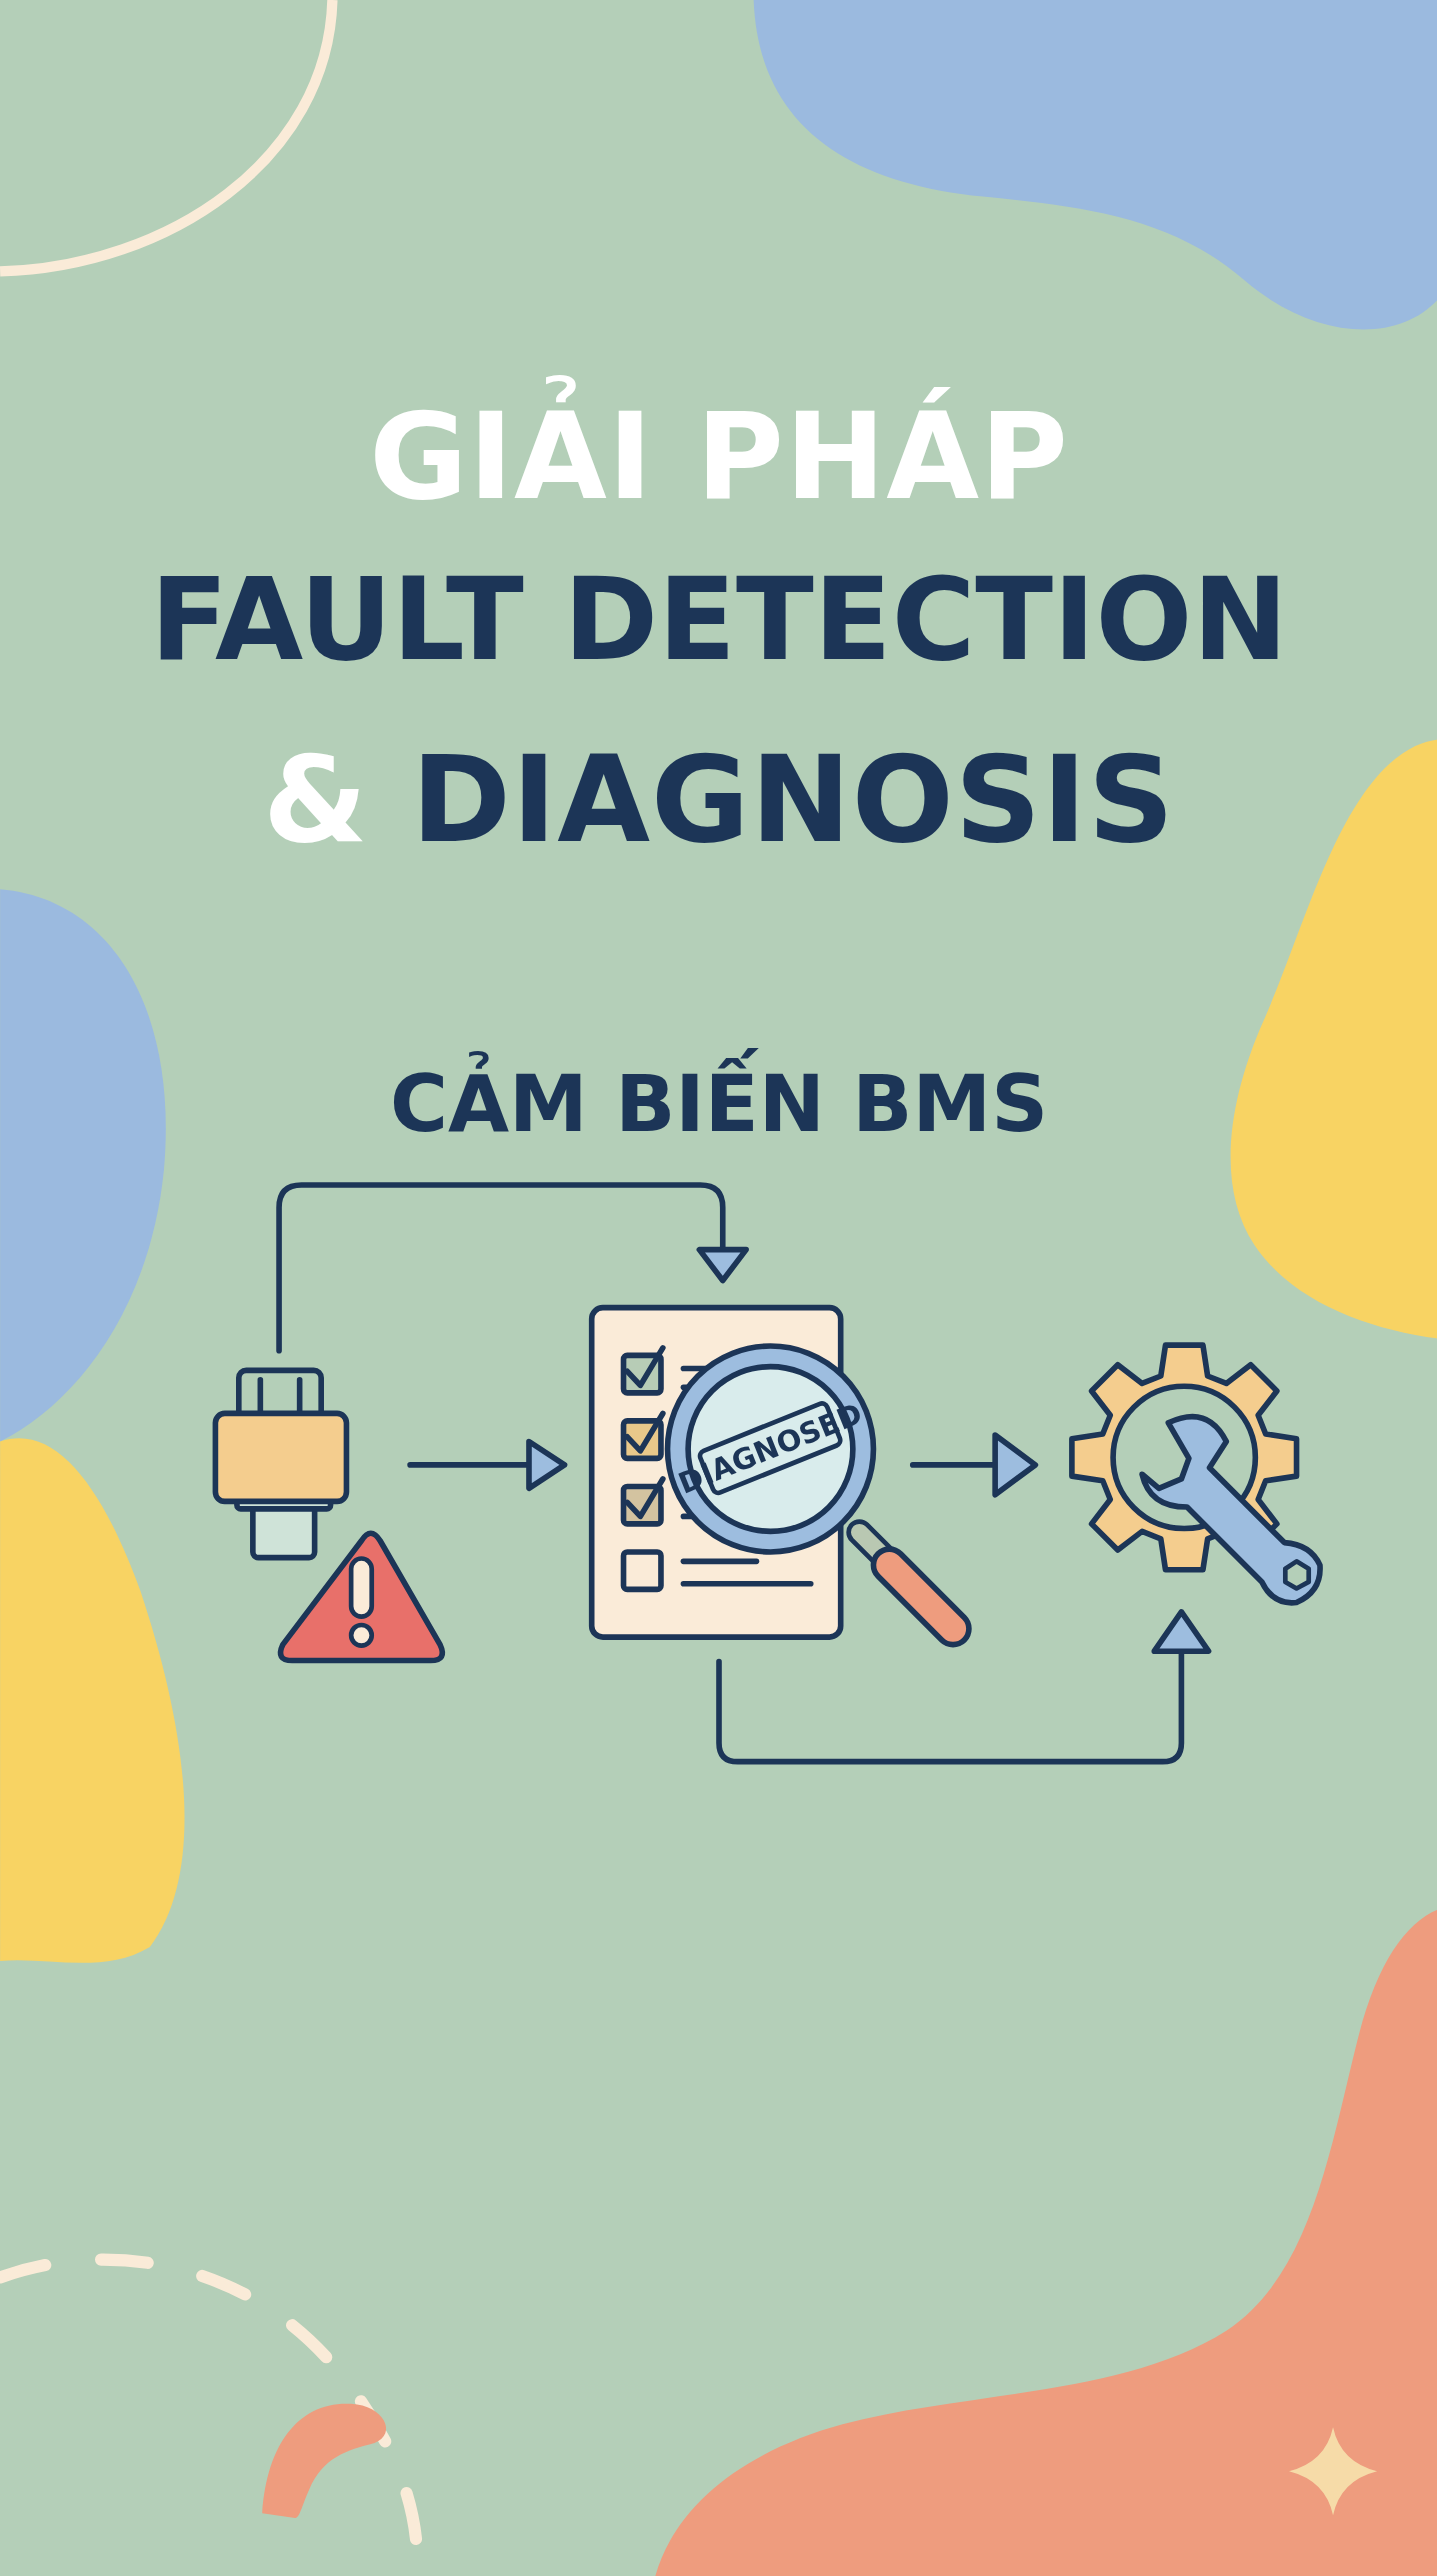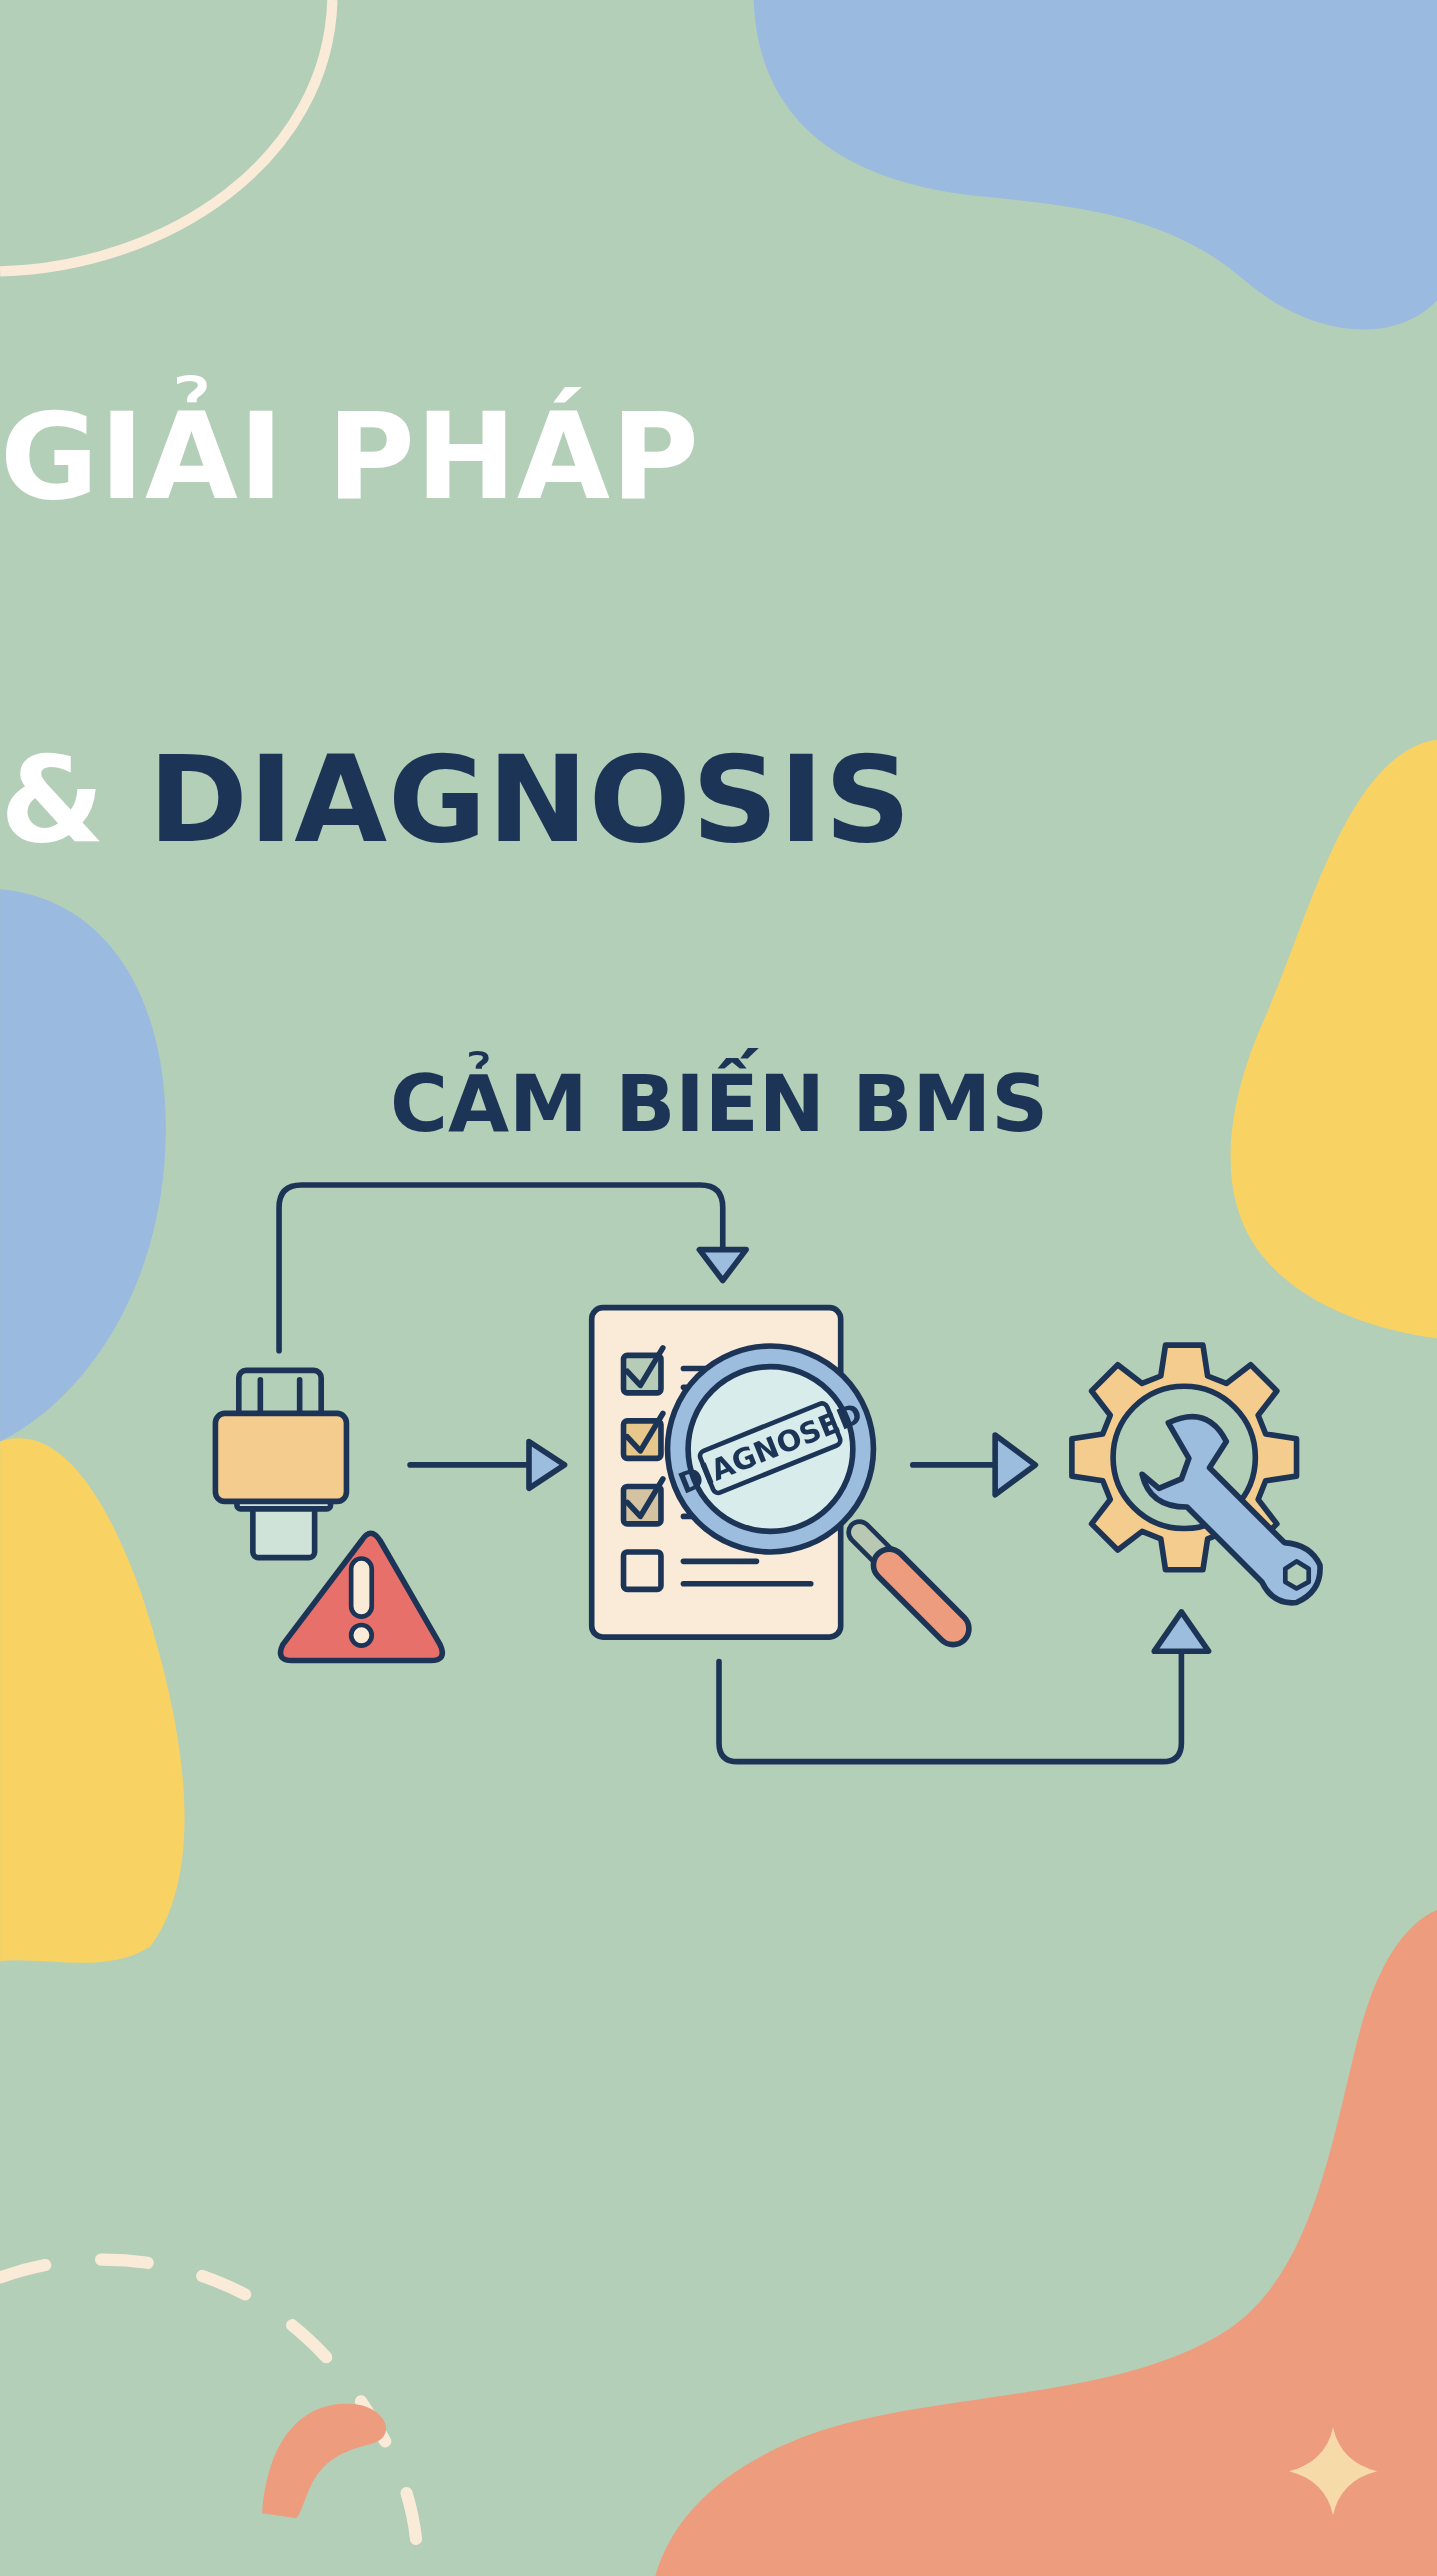"GIẢI PHÁP" .headline { text-align: left -> center }
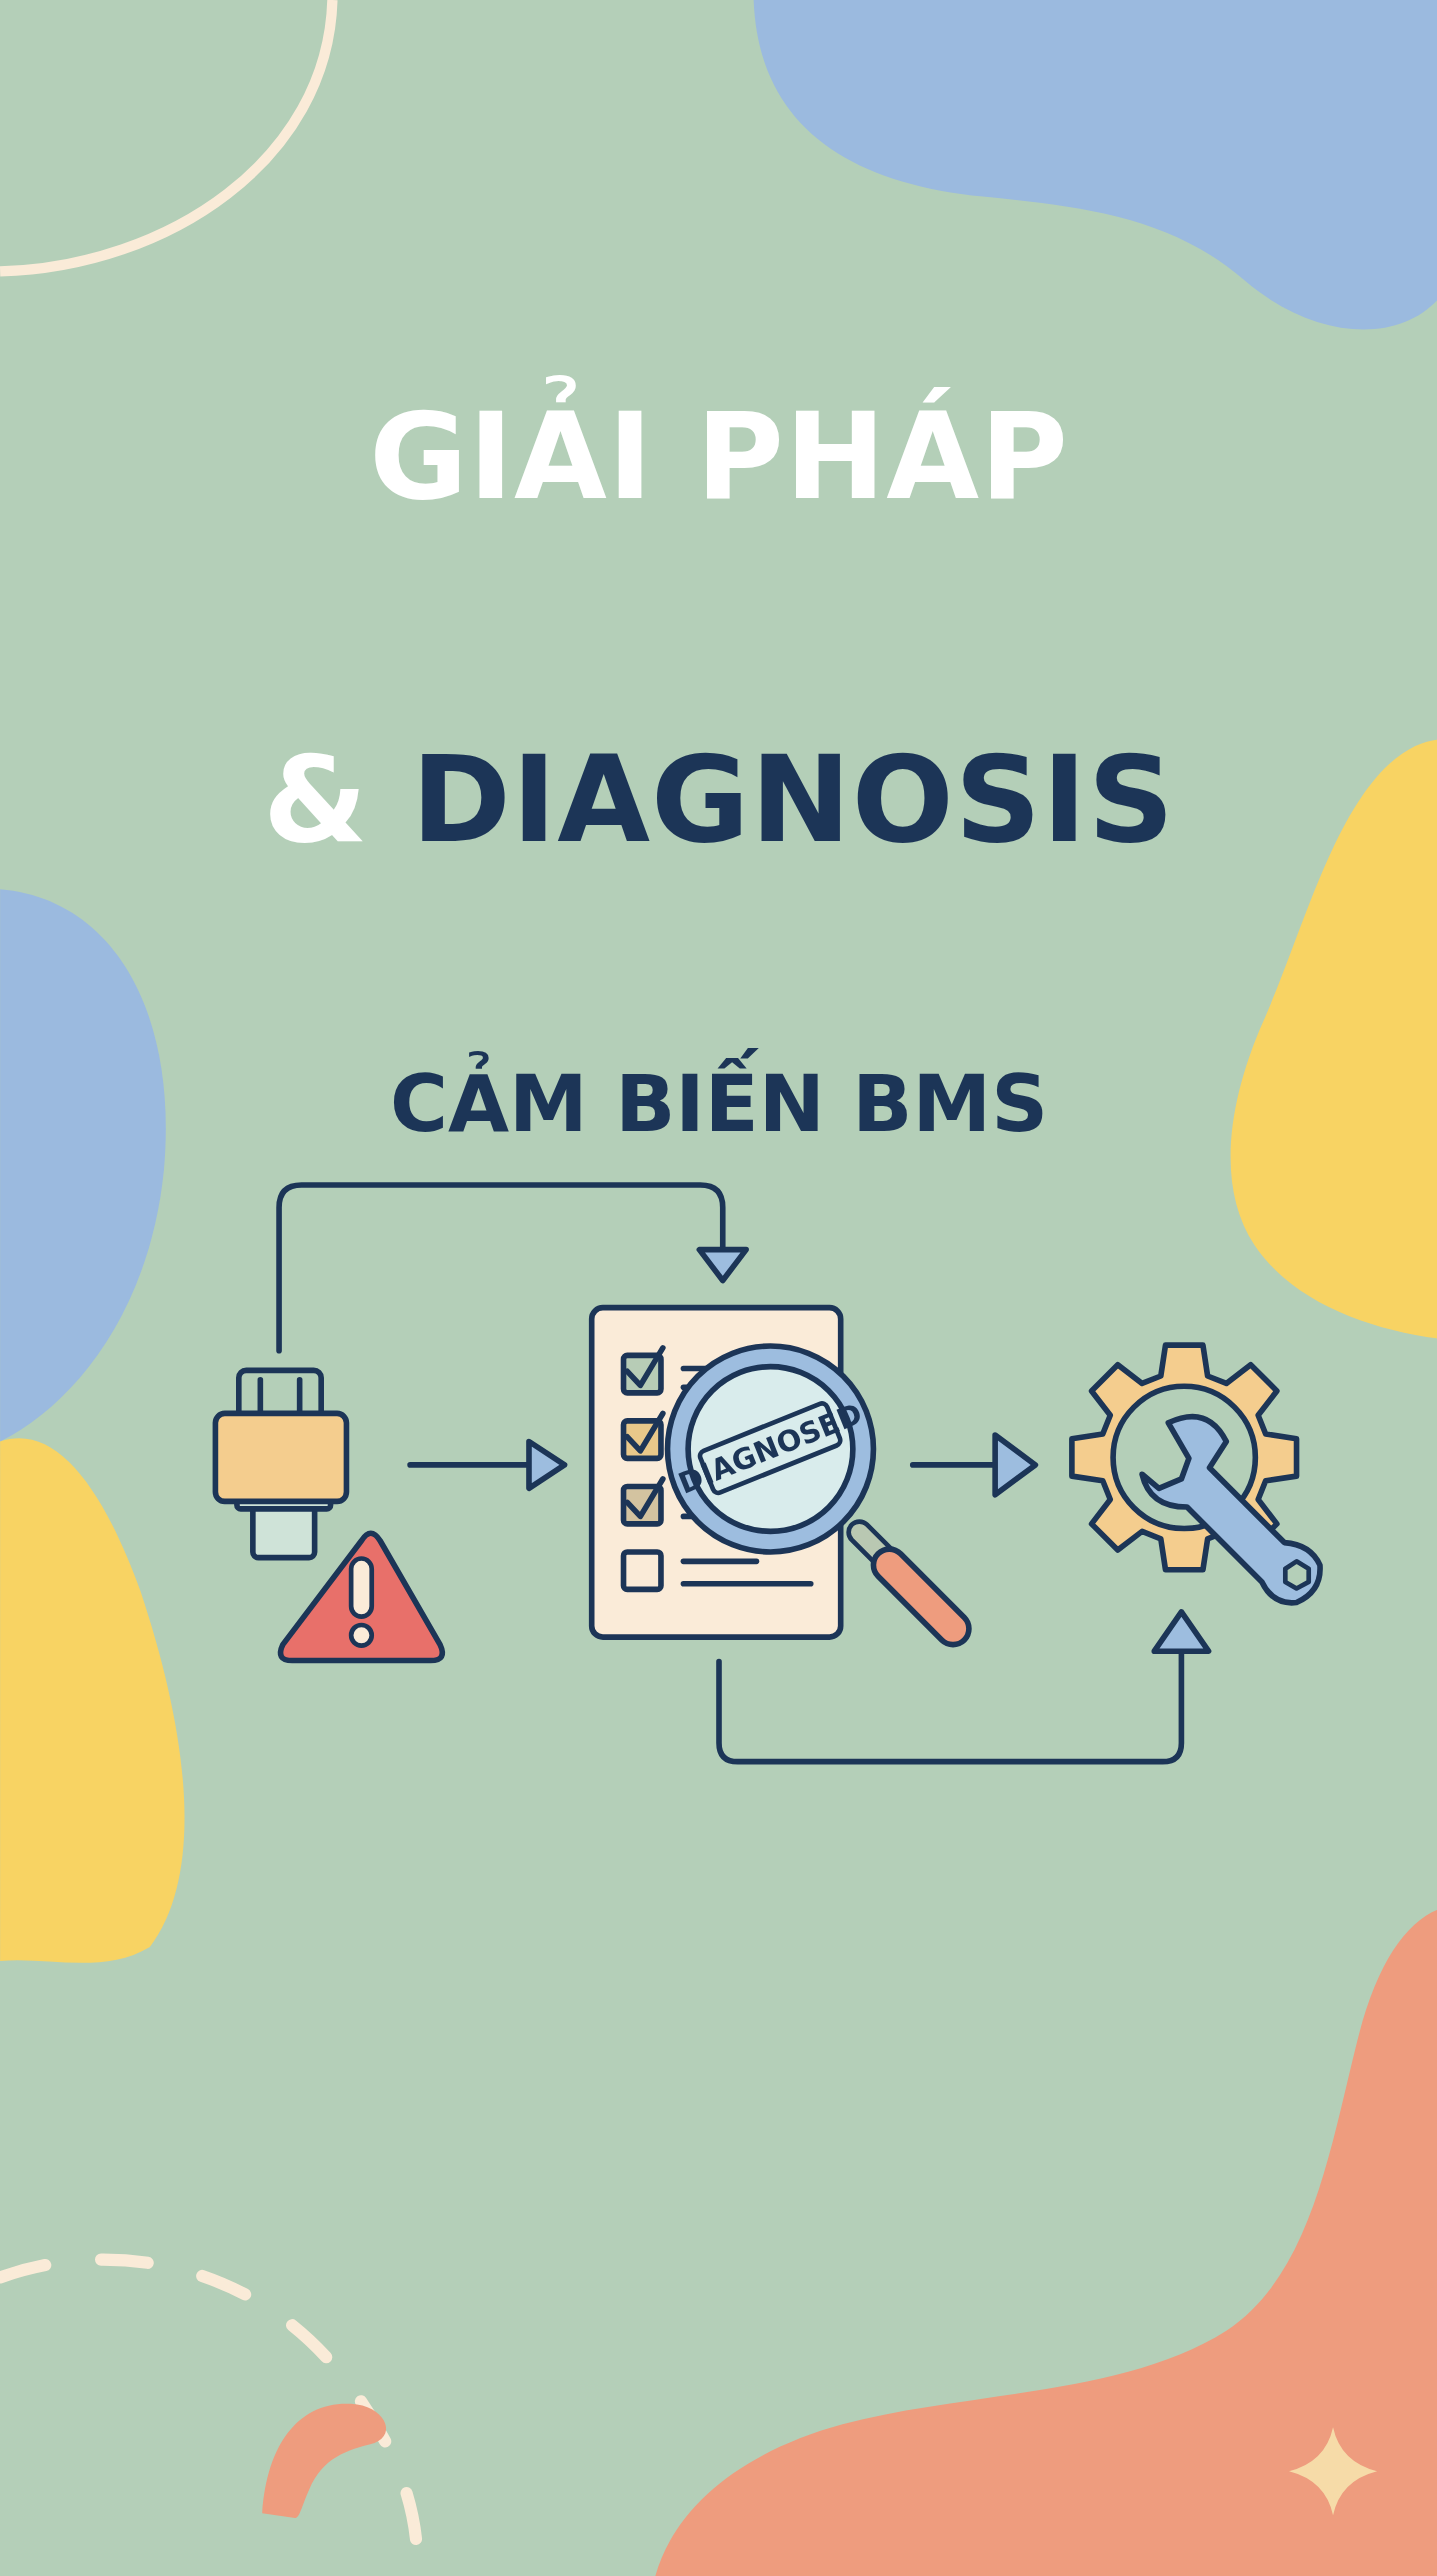"FAULT DETECTION" h1.headline { html: none -> <h1>FAULT DETECTION</h1> }
